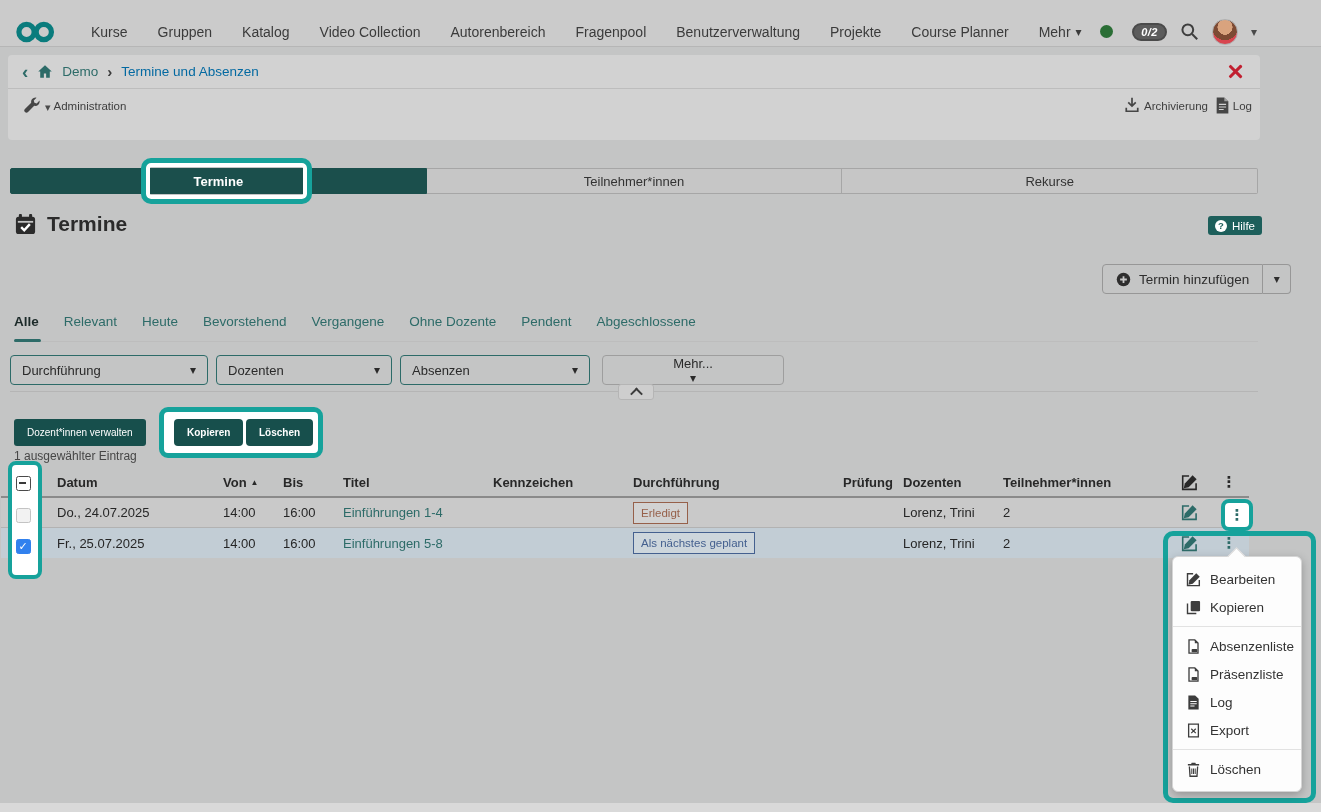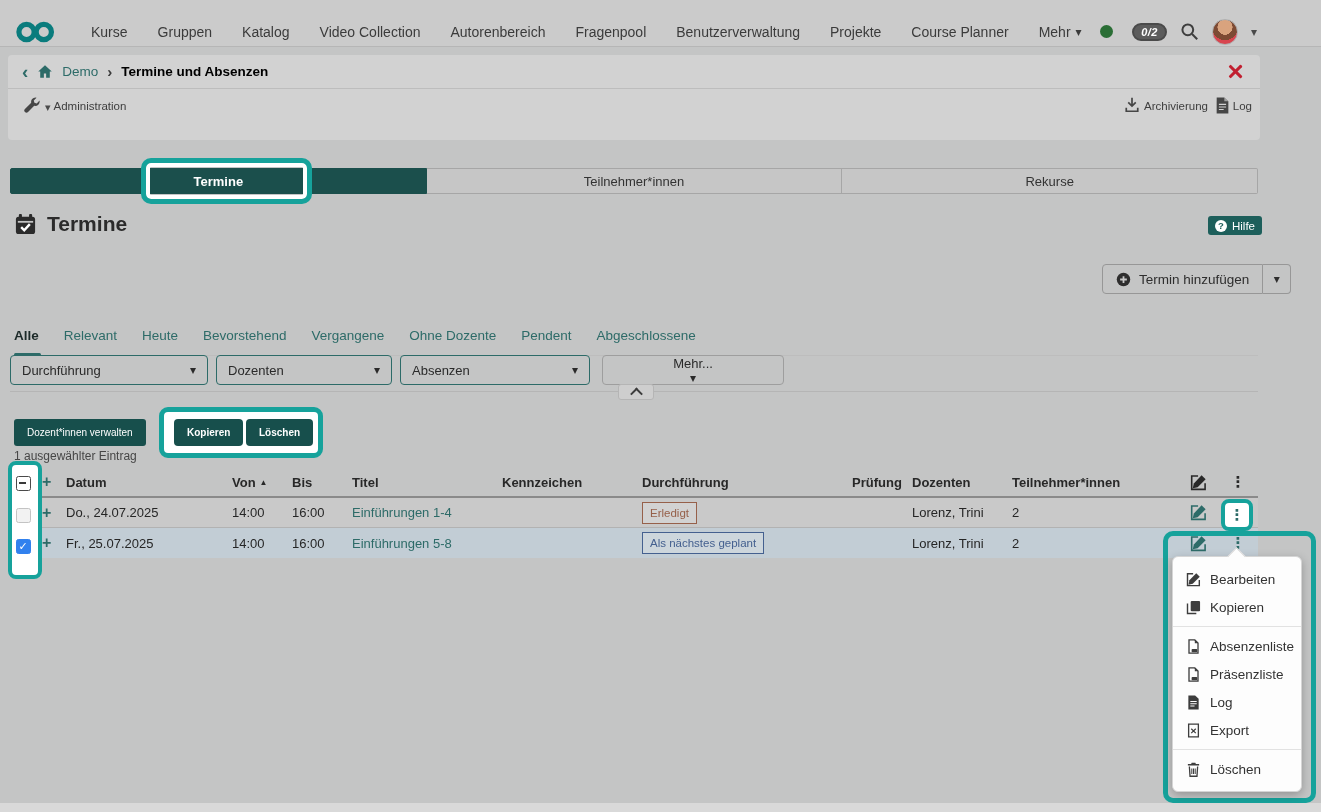"Termine und Absenzen" .crumb-current { color: #000000 -> #0369a1; font-weight: bold -> normal }
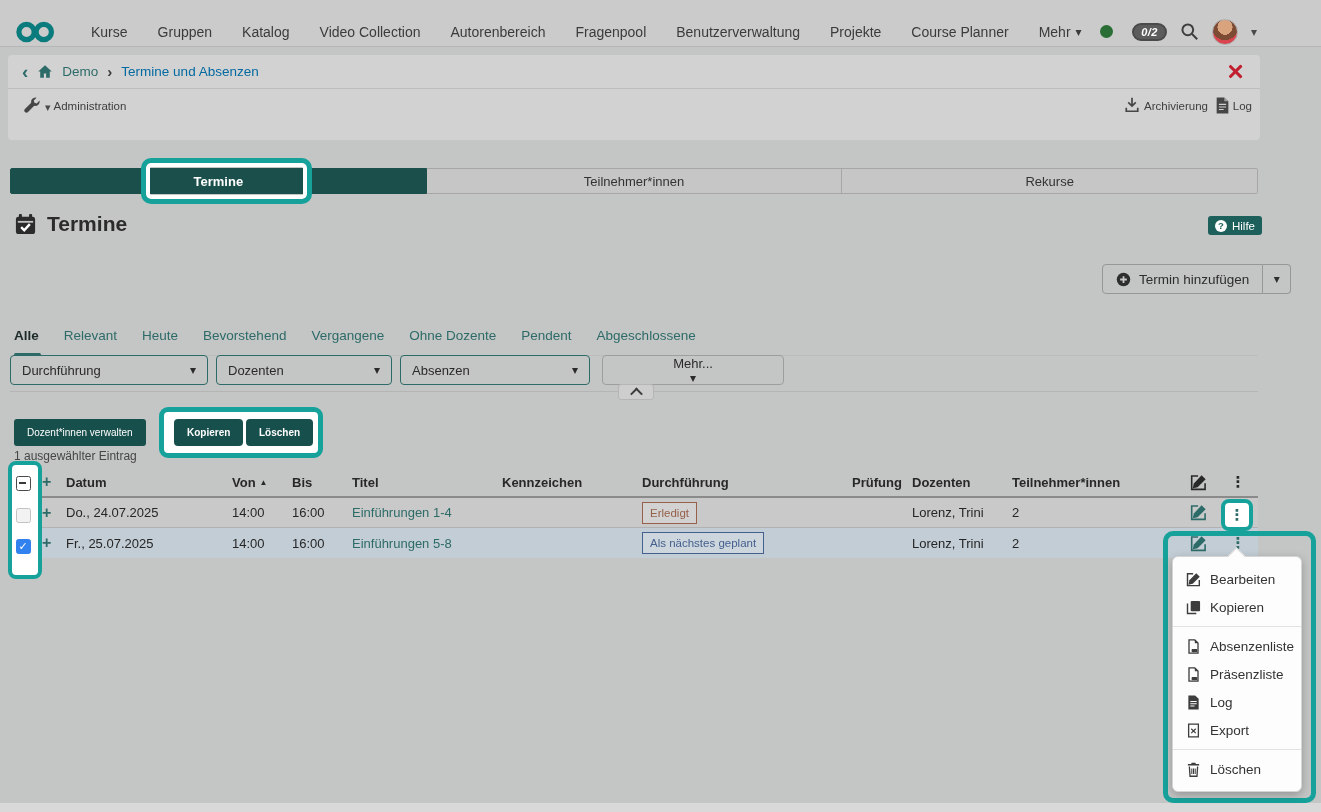"Alle" #filtertabs { top: 328px -> 314px }
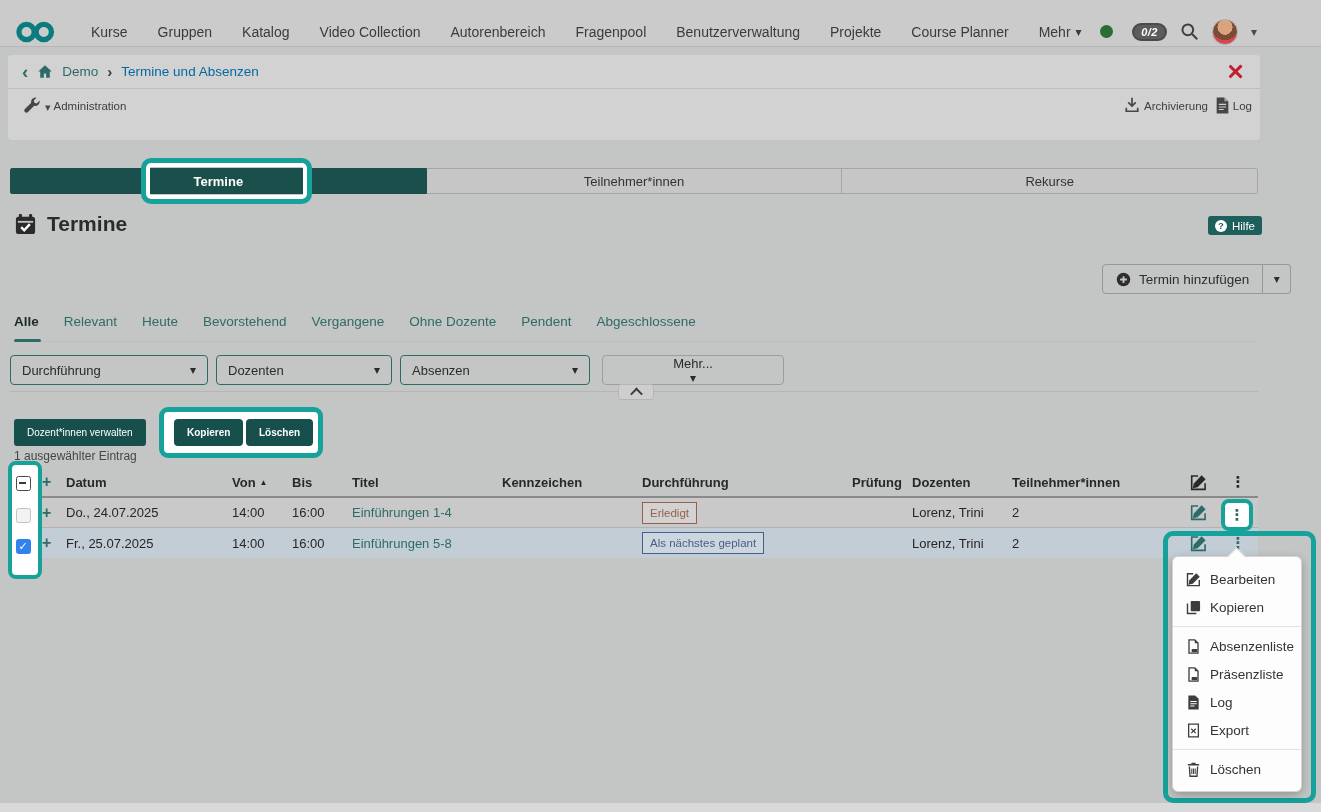"Datum" #datatable { left: 10px -> 1px }
